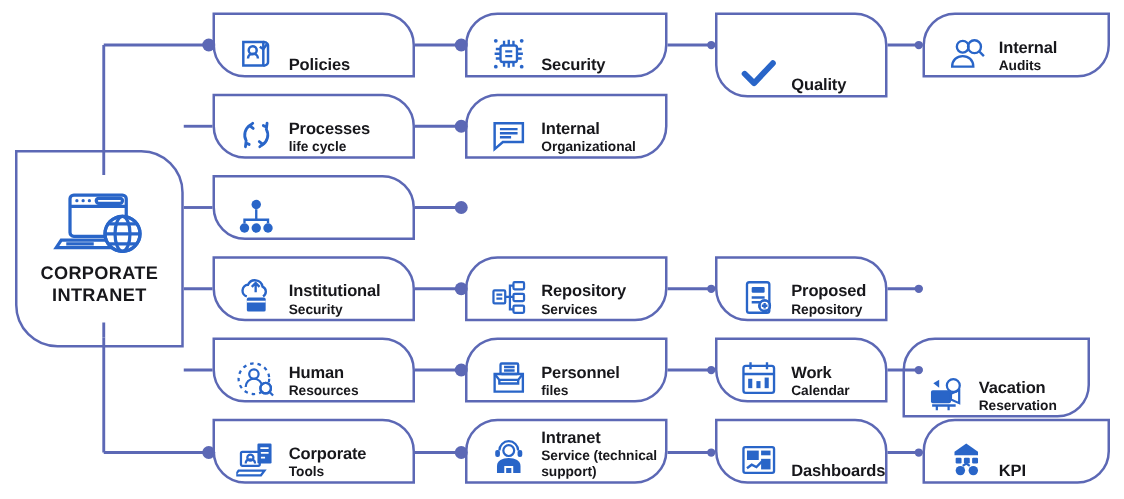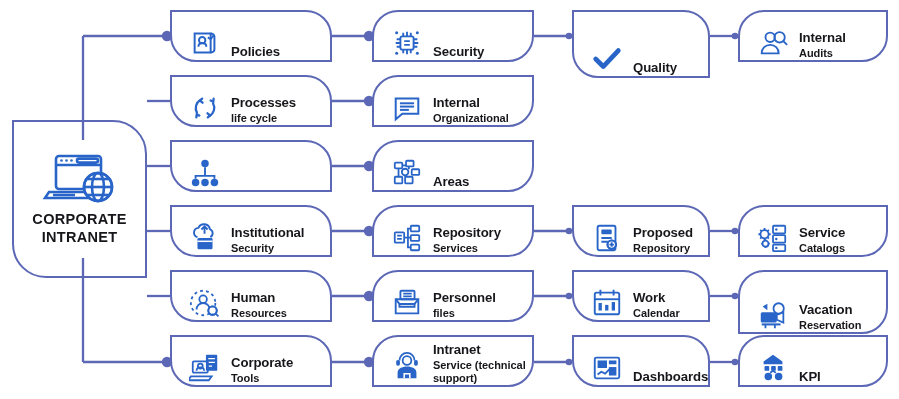"Areas" div.node { html: <div> <span> <svg> <rect></rect> <rect></rect> <rect></rect> <rect></rect> <rect></rect> <circle></circle> <path></path> </svg> </span> <div> <div>Areas</div> </div> </div> -> none }
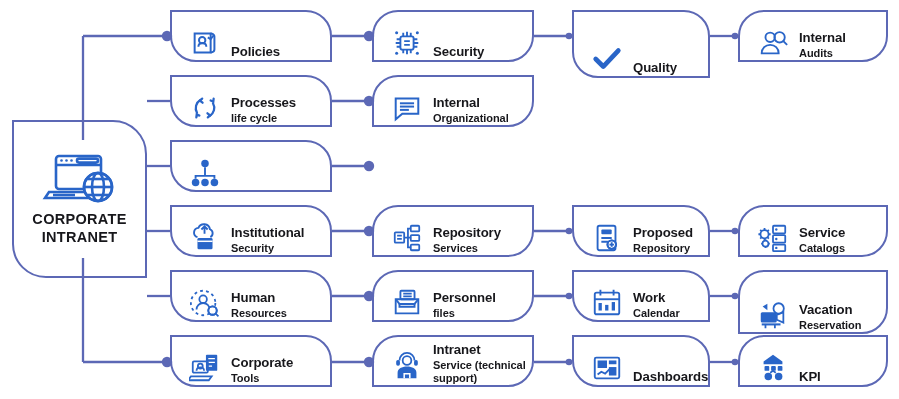"Service" div.node { html: <div> <span> <svg> <rect></rect> <rect></rect> <rect></rect> <circle></circle> <circle></circle> <circle></circle> <circle></circle> <path></path> <circle></circle> <path></path> </svg> </span> <div> <div>Service</div> <div>Catalogs</div> </div> </div> -> none }
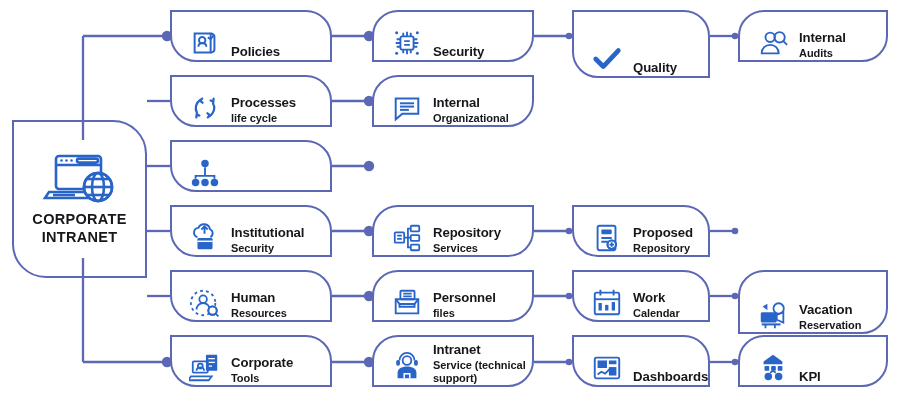"Vacation" div.node { left: 738px -> 722px }
